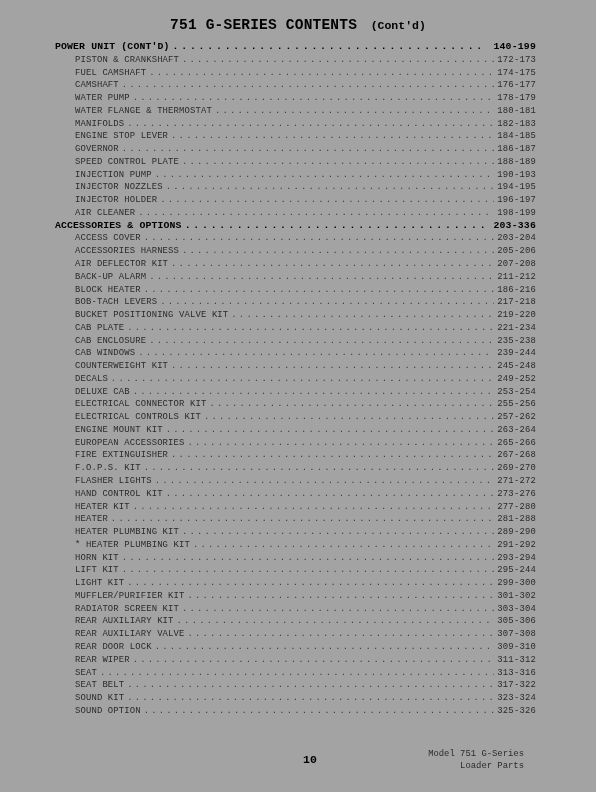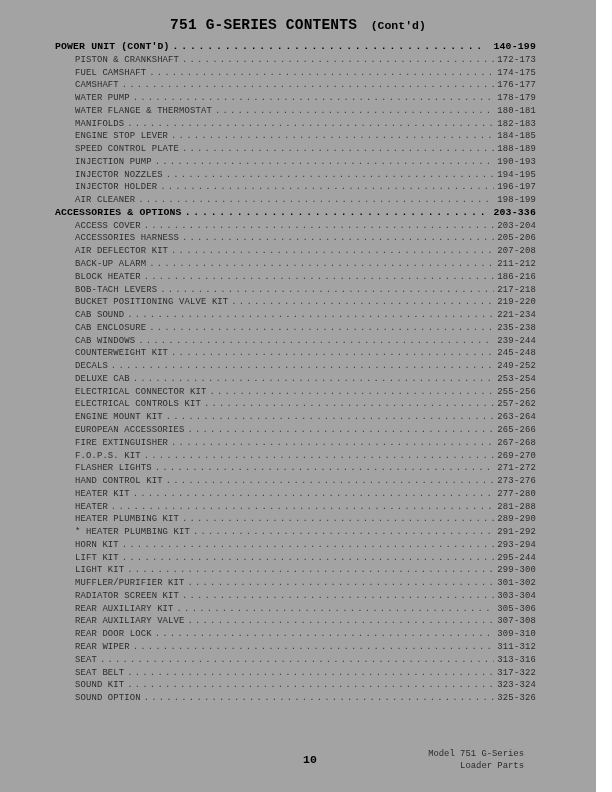"POWER UNIT (CONT'D)" .row { align-items: flex-start -> flex-end }
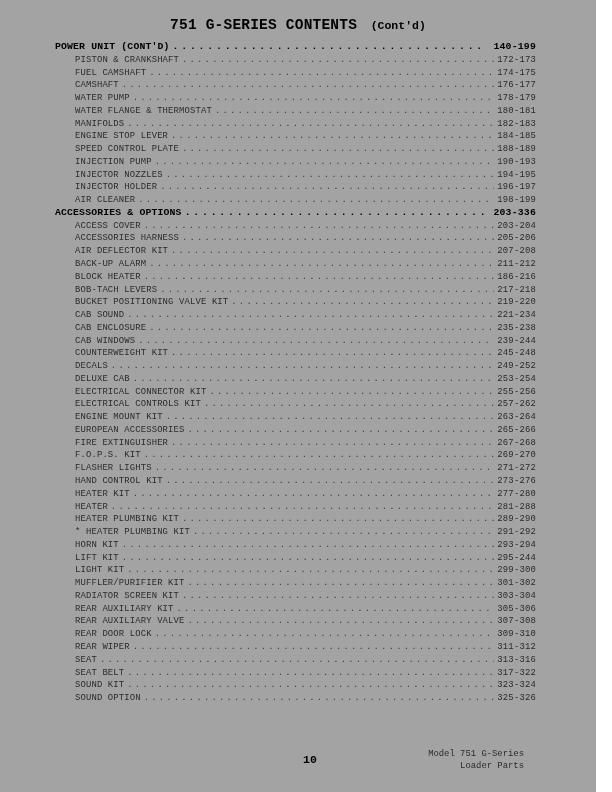"GOVERNOR" div.row { html: none -> <div> <span>GOVERNOR</span> <span></span> <span>186-187</span> </div> }
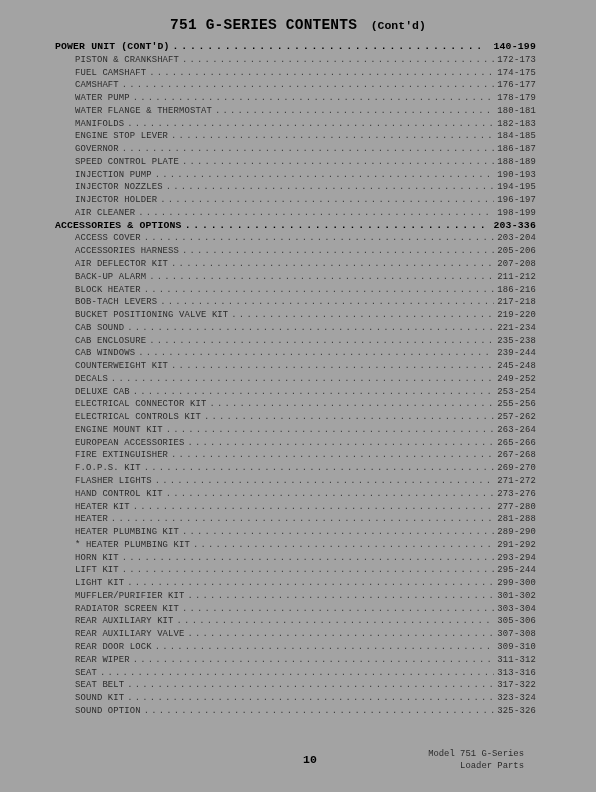"CAB SOUND" span.label { text: SOUND -> PLATE }
